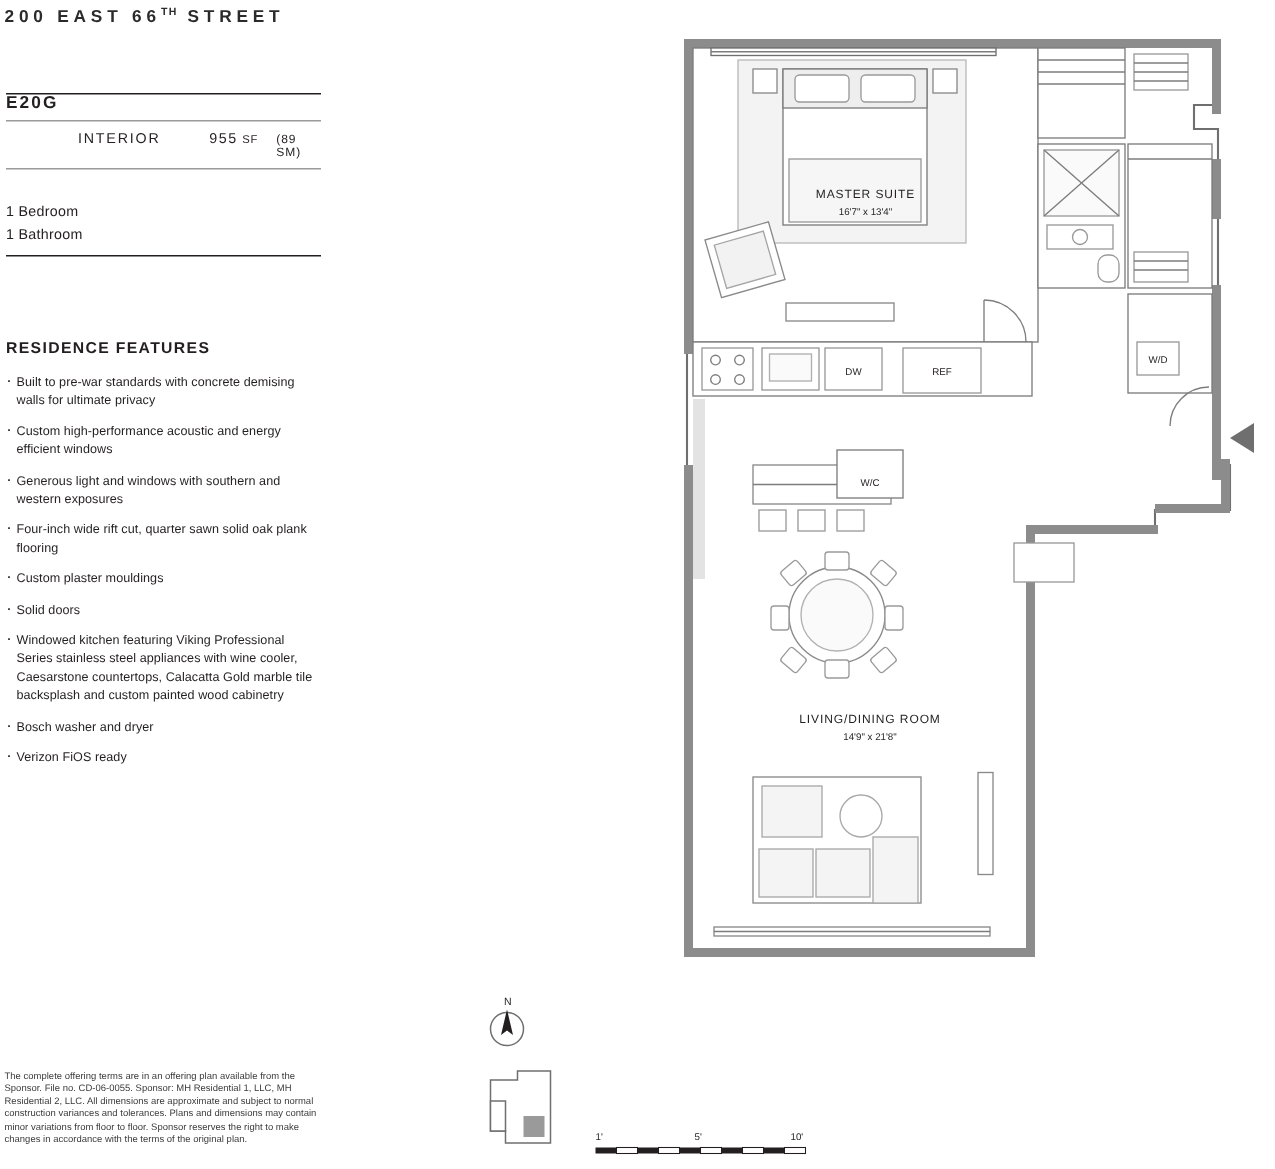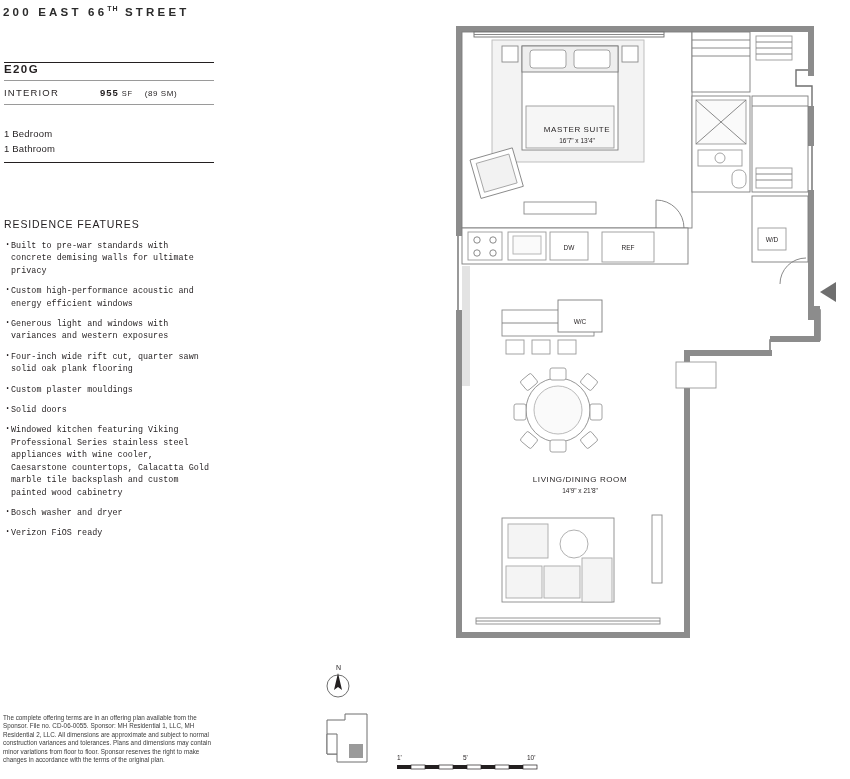"INTERIOR" #interior-row .lbl { margin-left: none -> 48px }
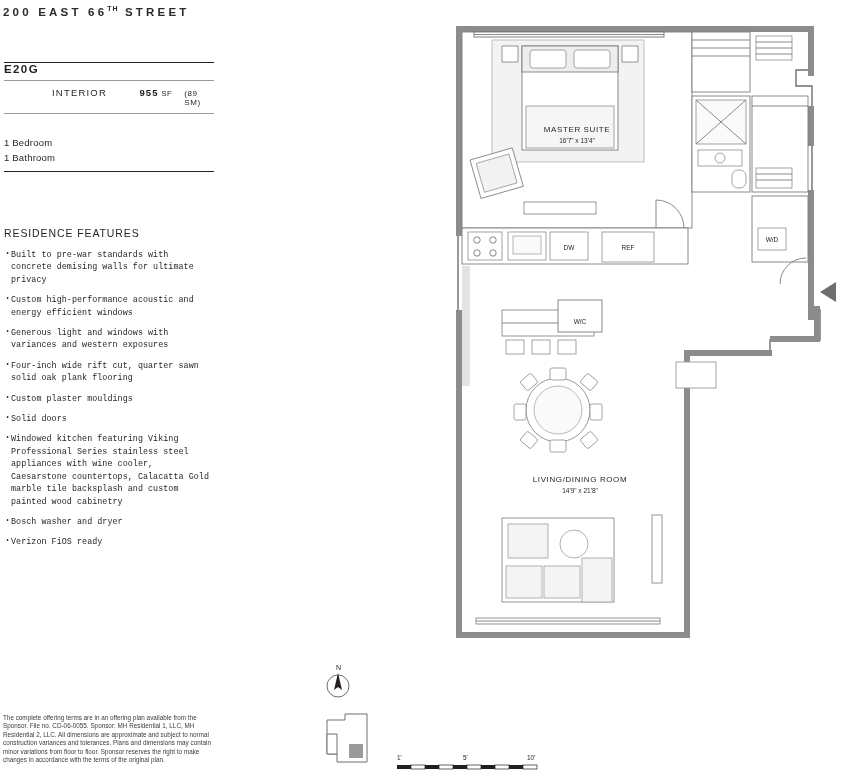"955" #interior-row .sf-val { font-weight: 700 -> 400 }
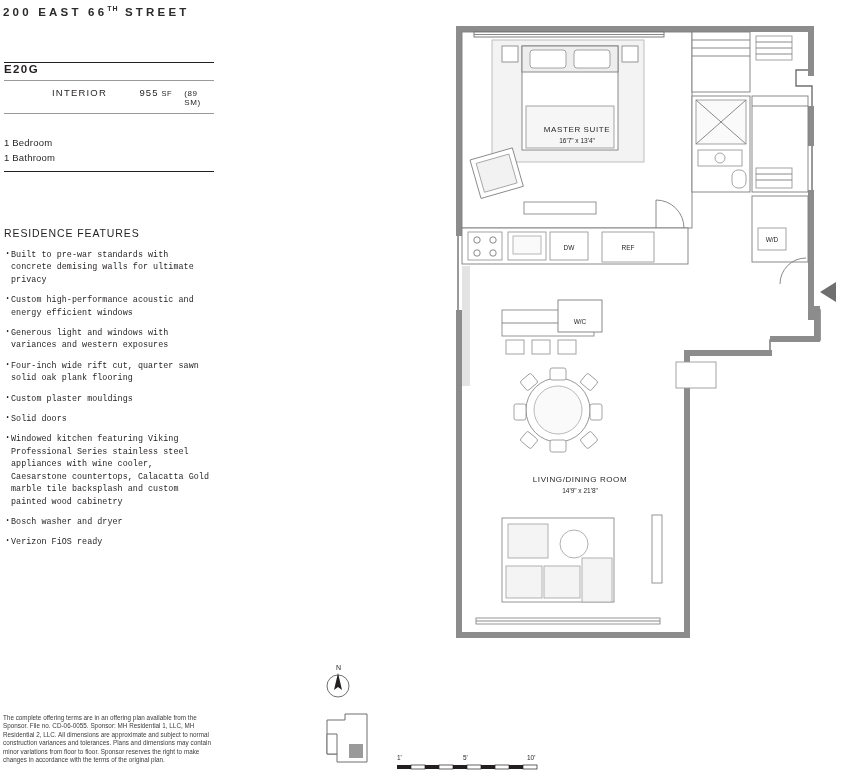"RESIDENCE FEATURES" #features-title { font-weight: 400 -> 700 }
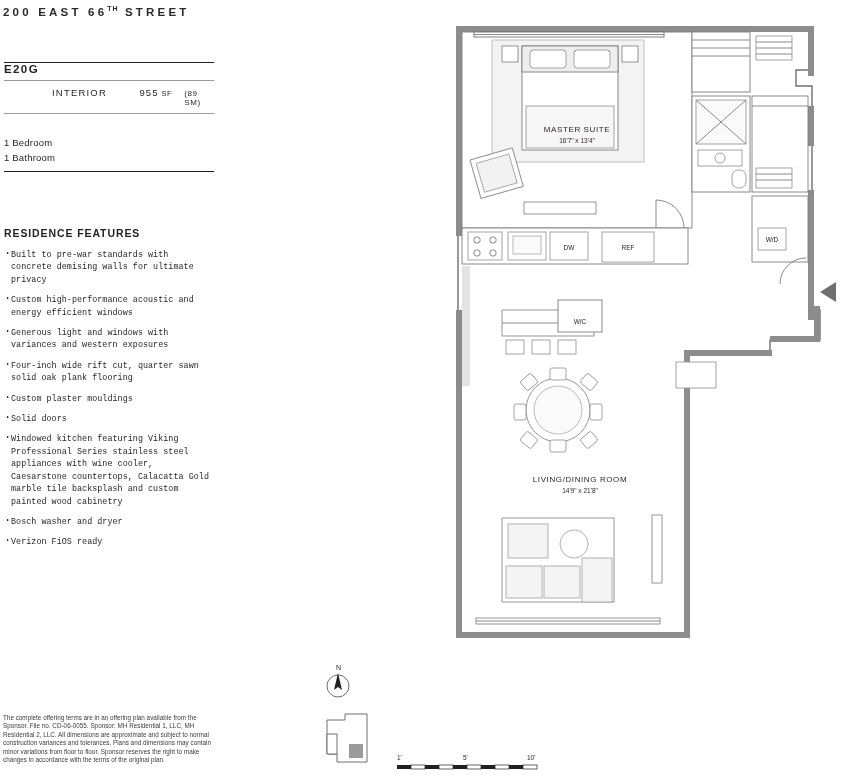"Built to pre-war standards with" ul#features-list { font-family: Liberation Mono, monospace -> none }
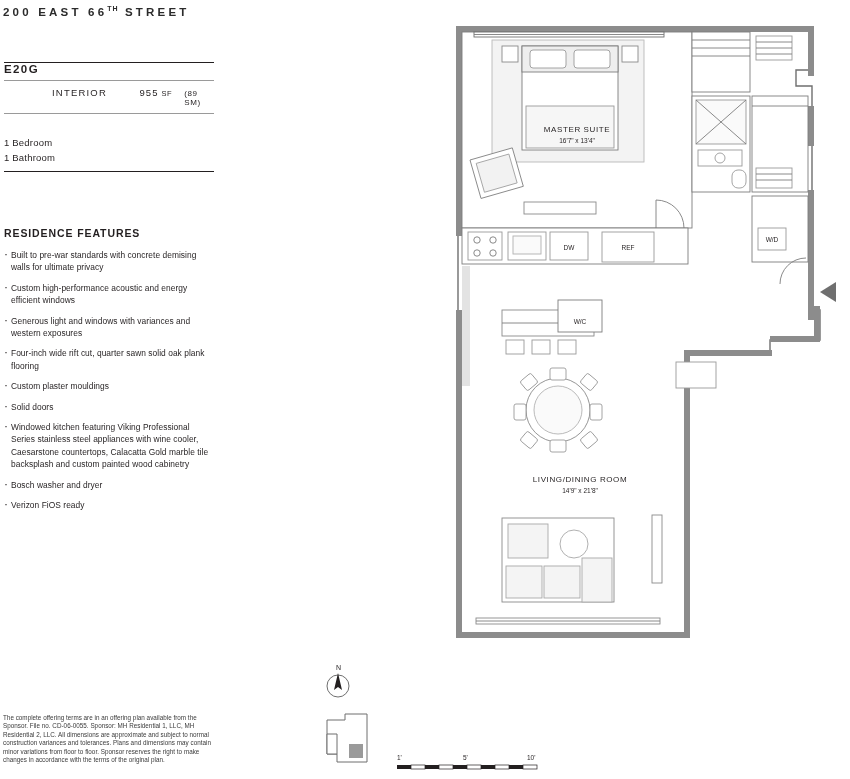"Generous light and windows with" li { text: variances -> southern }
